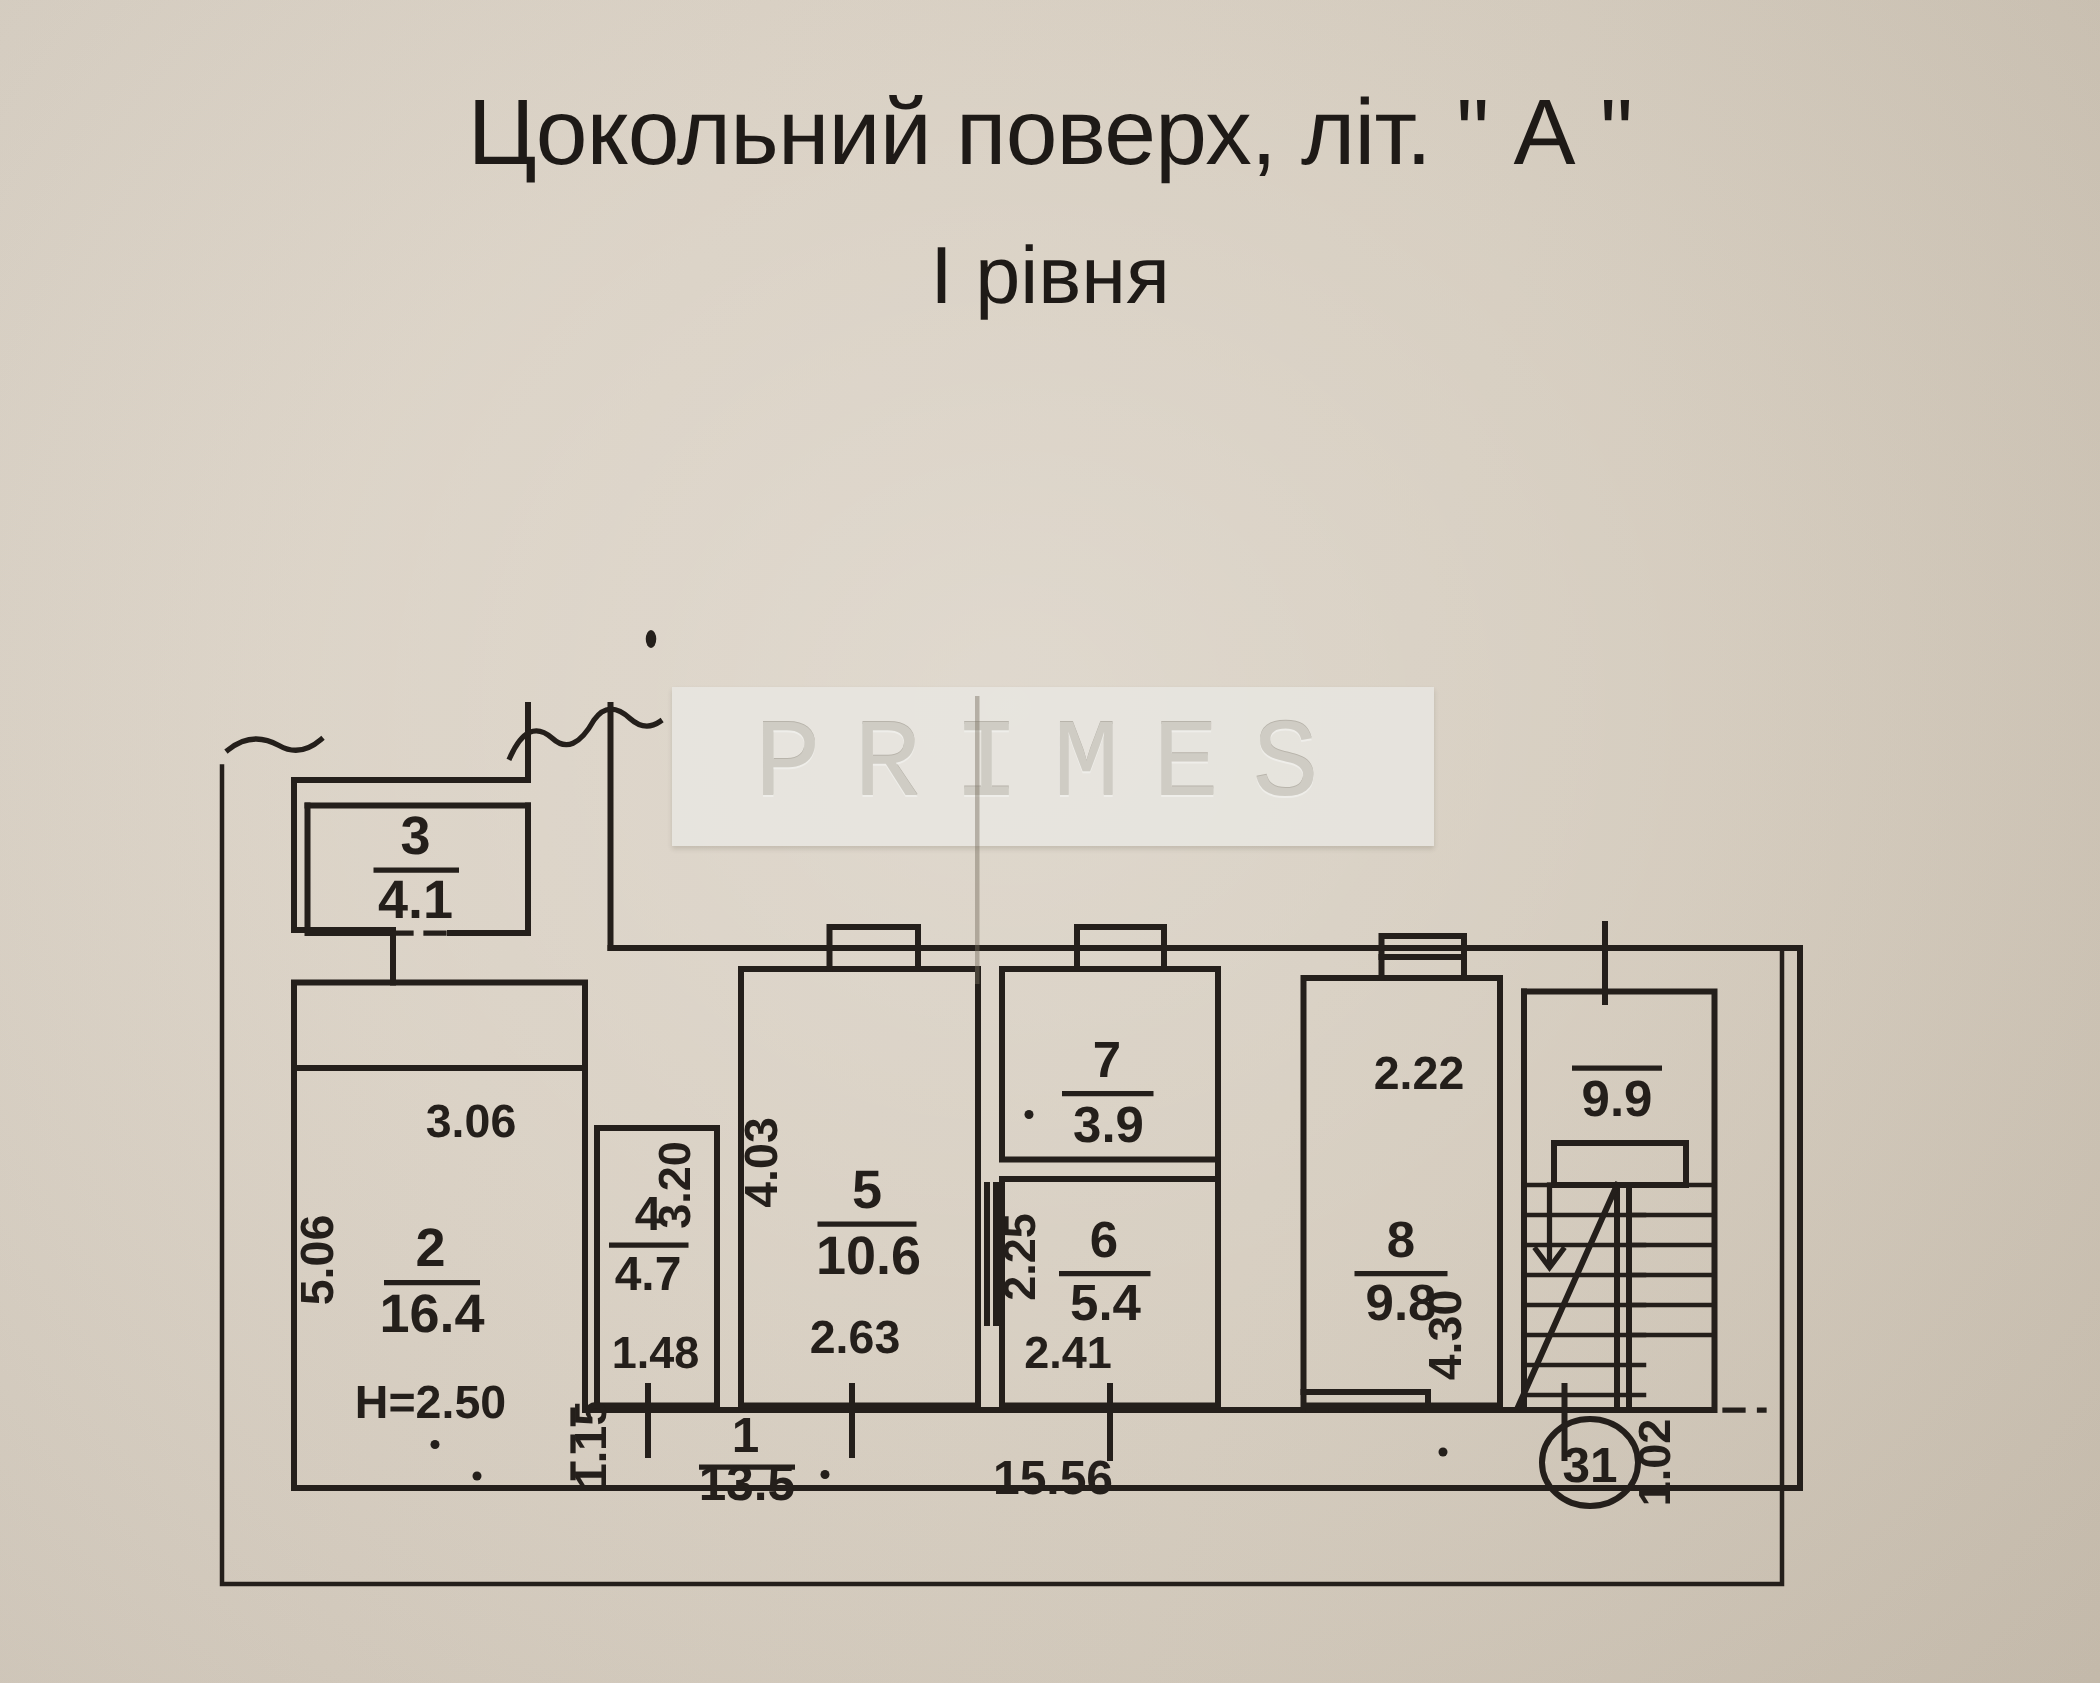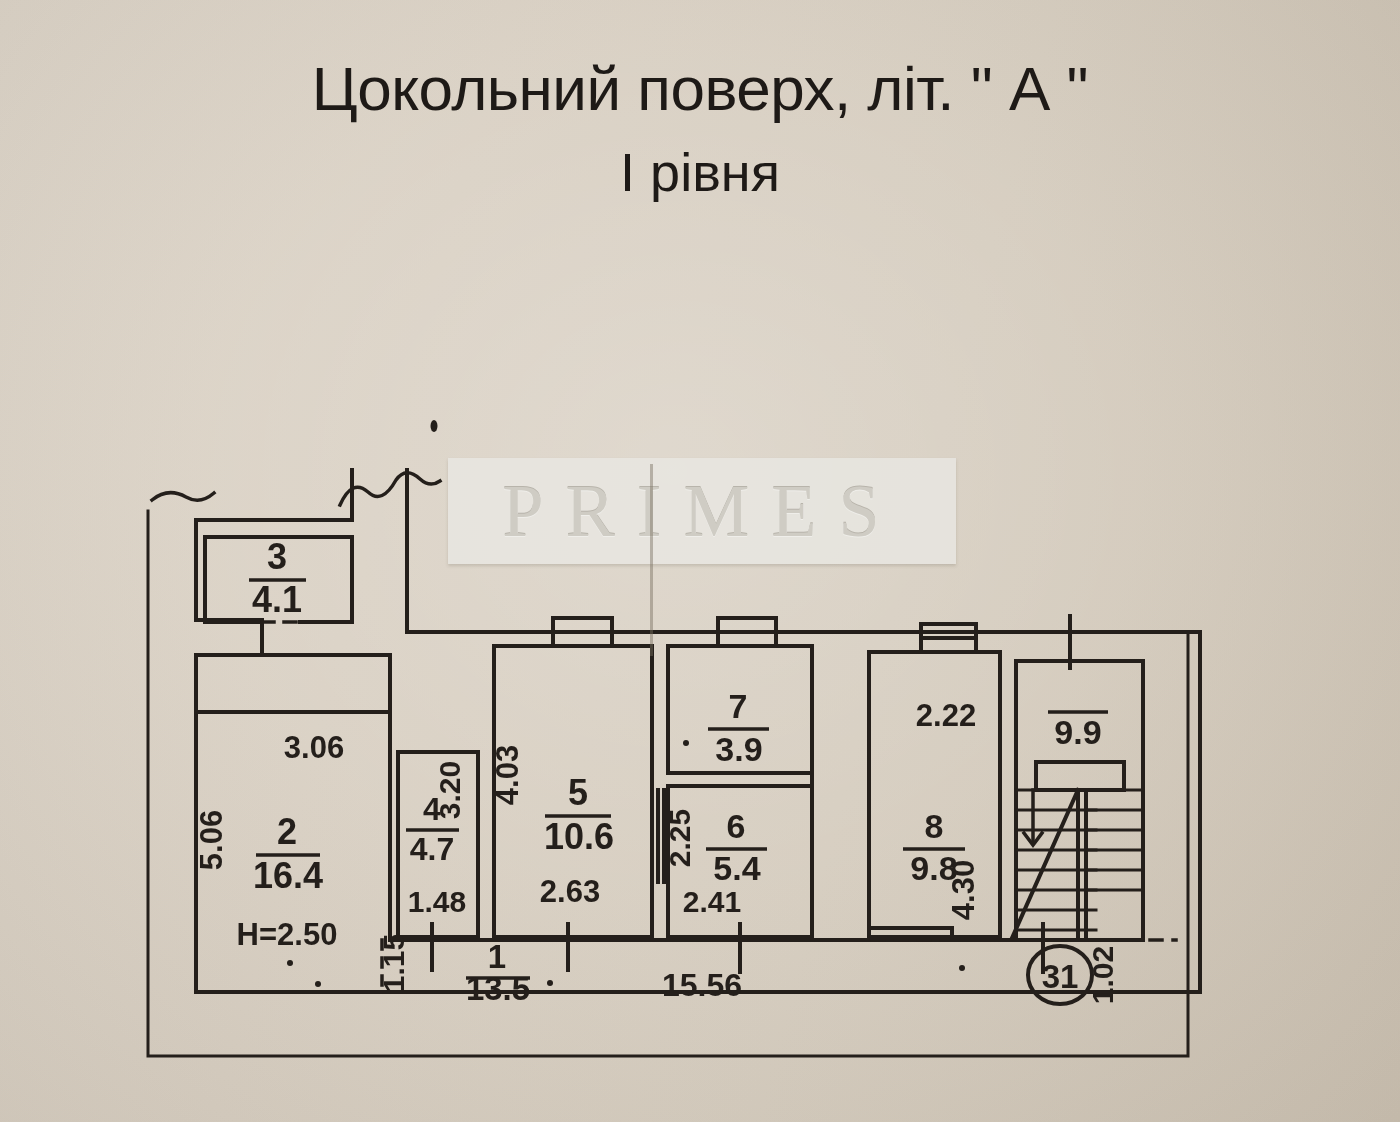"І рівня" #title-line2 { margin-top: 16px -> 28px }
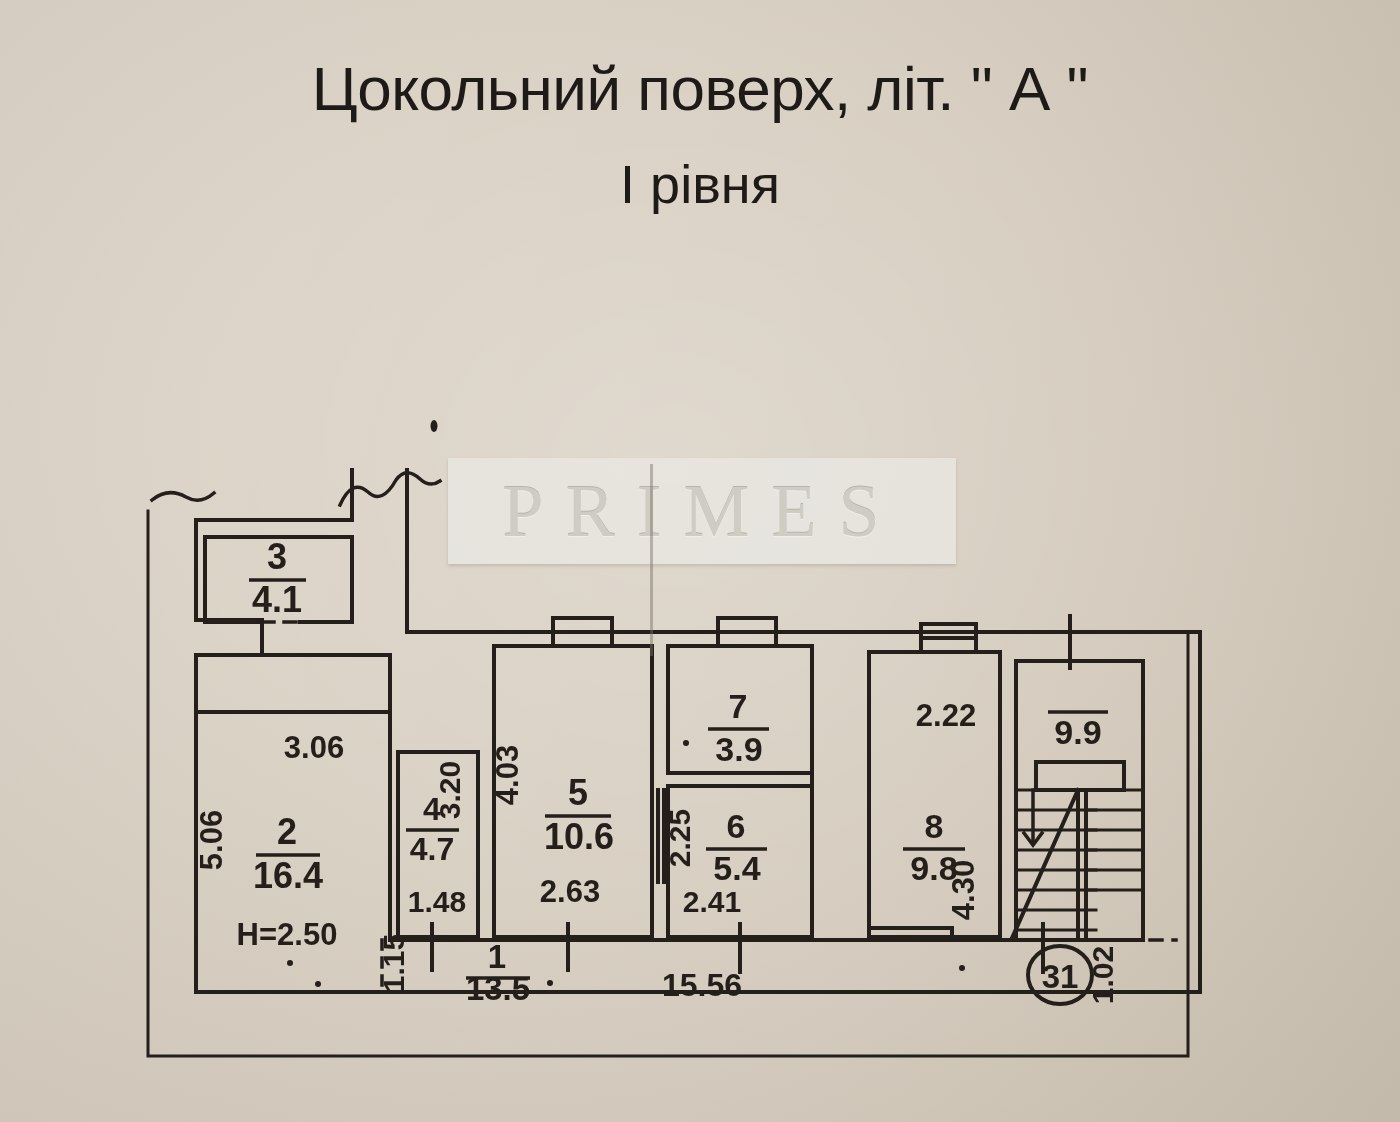"PRIMES" #wm-primes { font-family: Liberation Serif, serif -> Liberation Mono, monospace }
